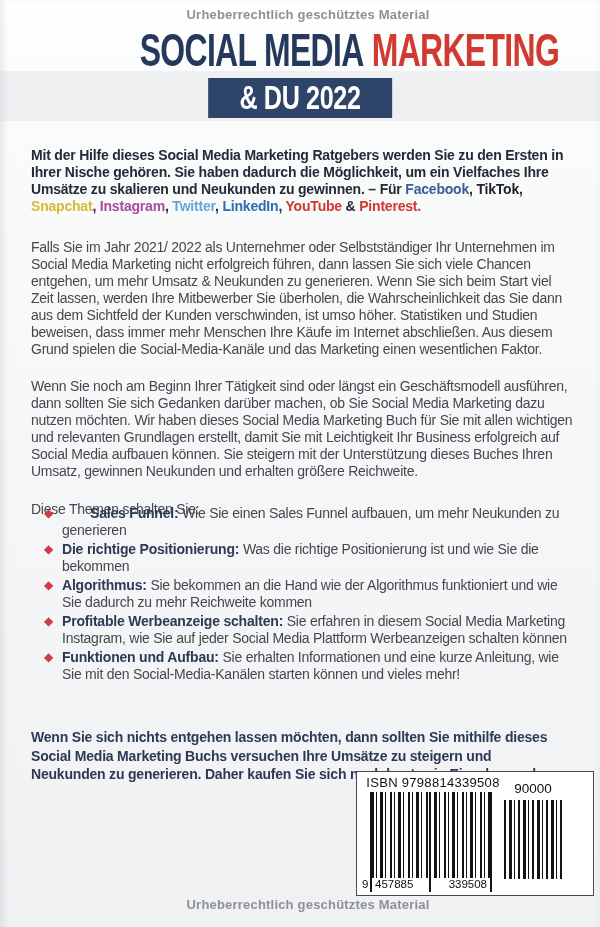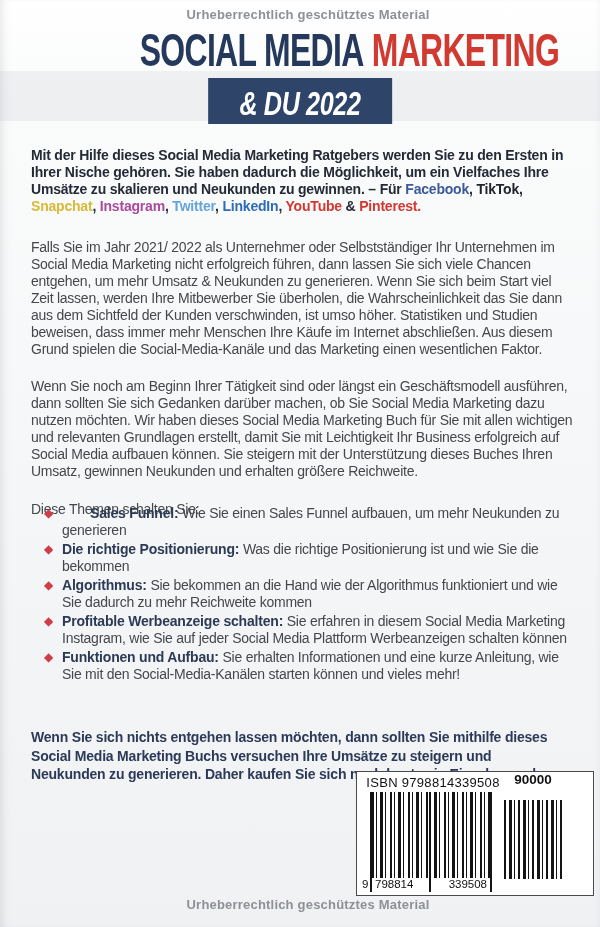"& DU 2022" .title-badge { font-style: italic -> none; padding: 8px 10px 4px 10px -> 2px 10px 4px 10px }
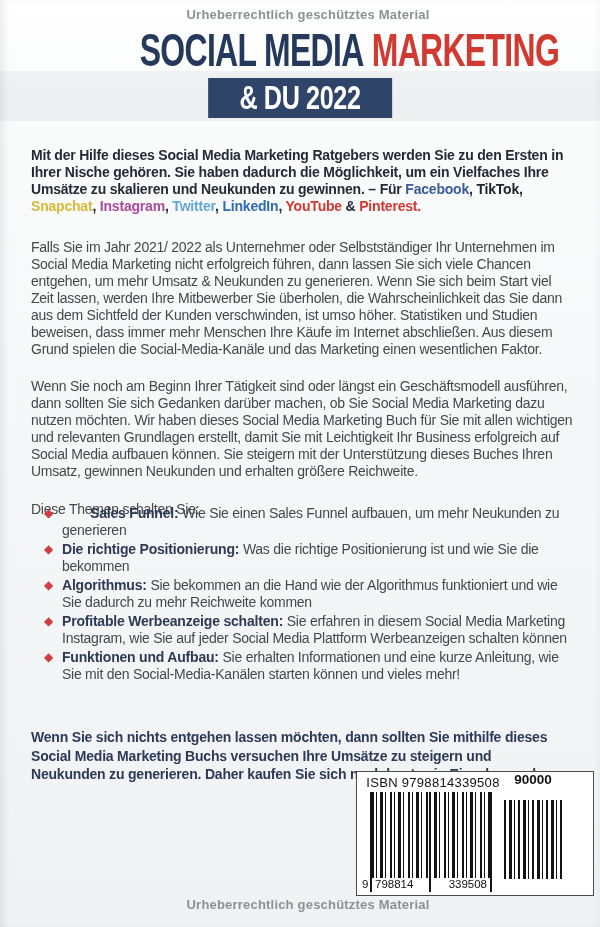"90000" .addon-label { font-weight: 700 -> 400; top: 0 -> 9px }
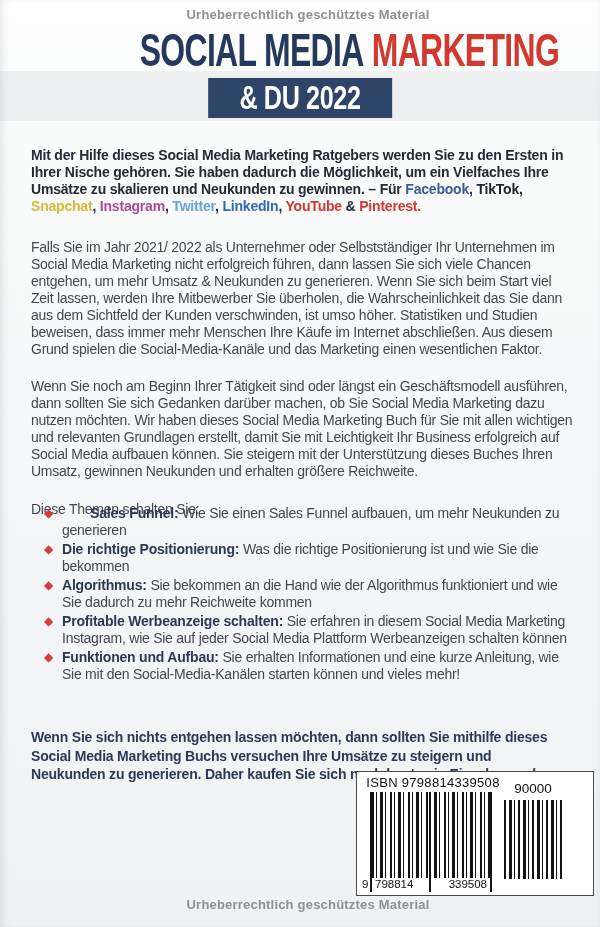"798814" span { text: 798814 -> 457885 }
